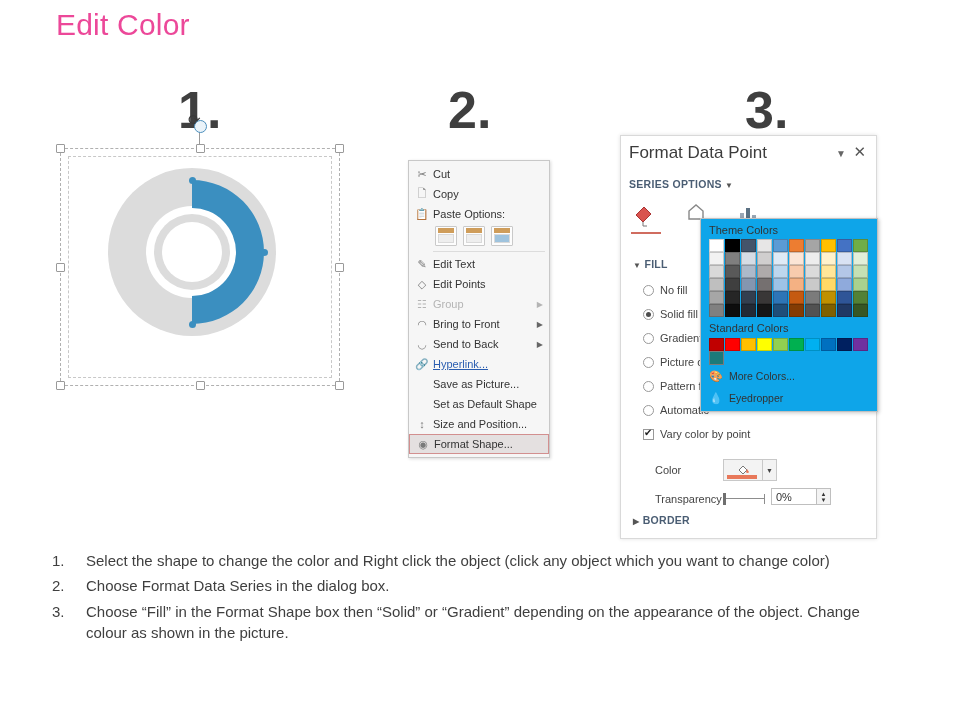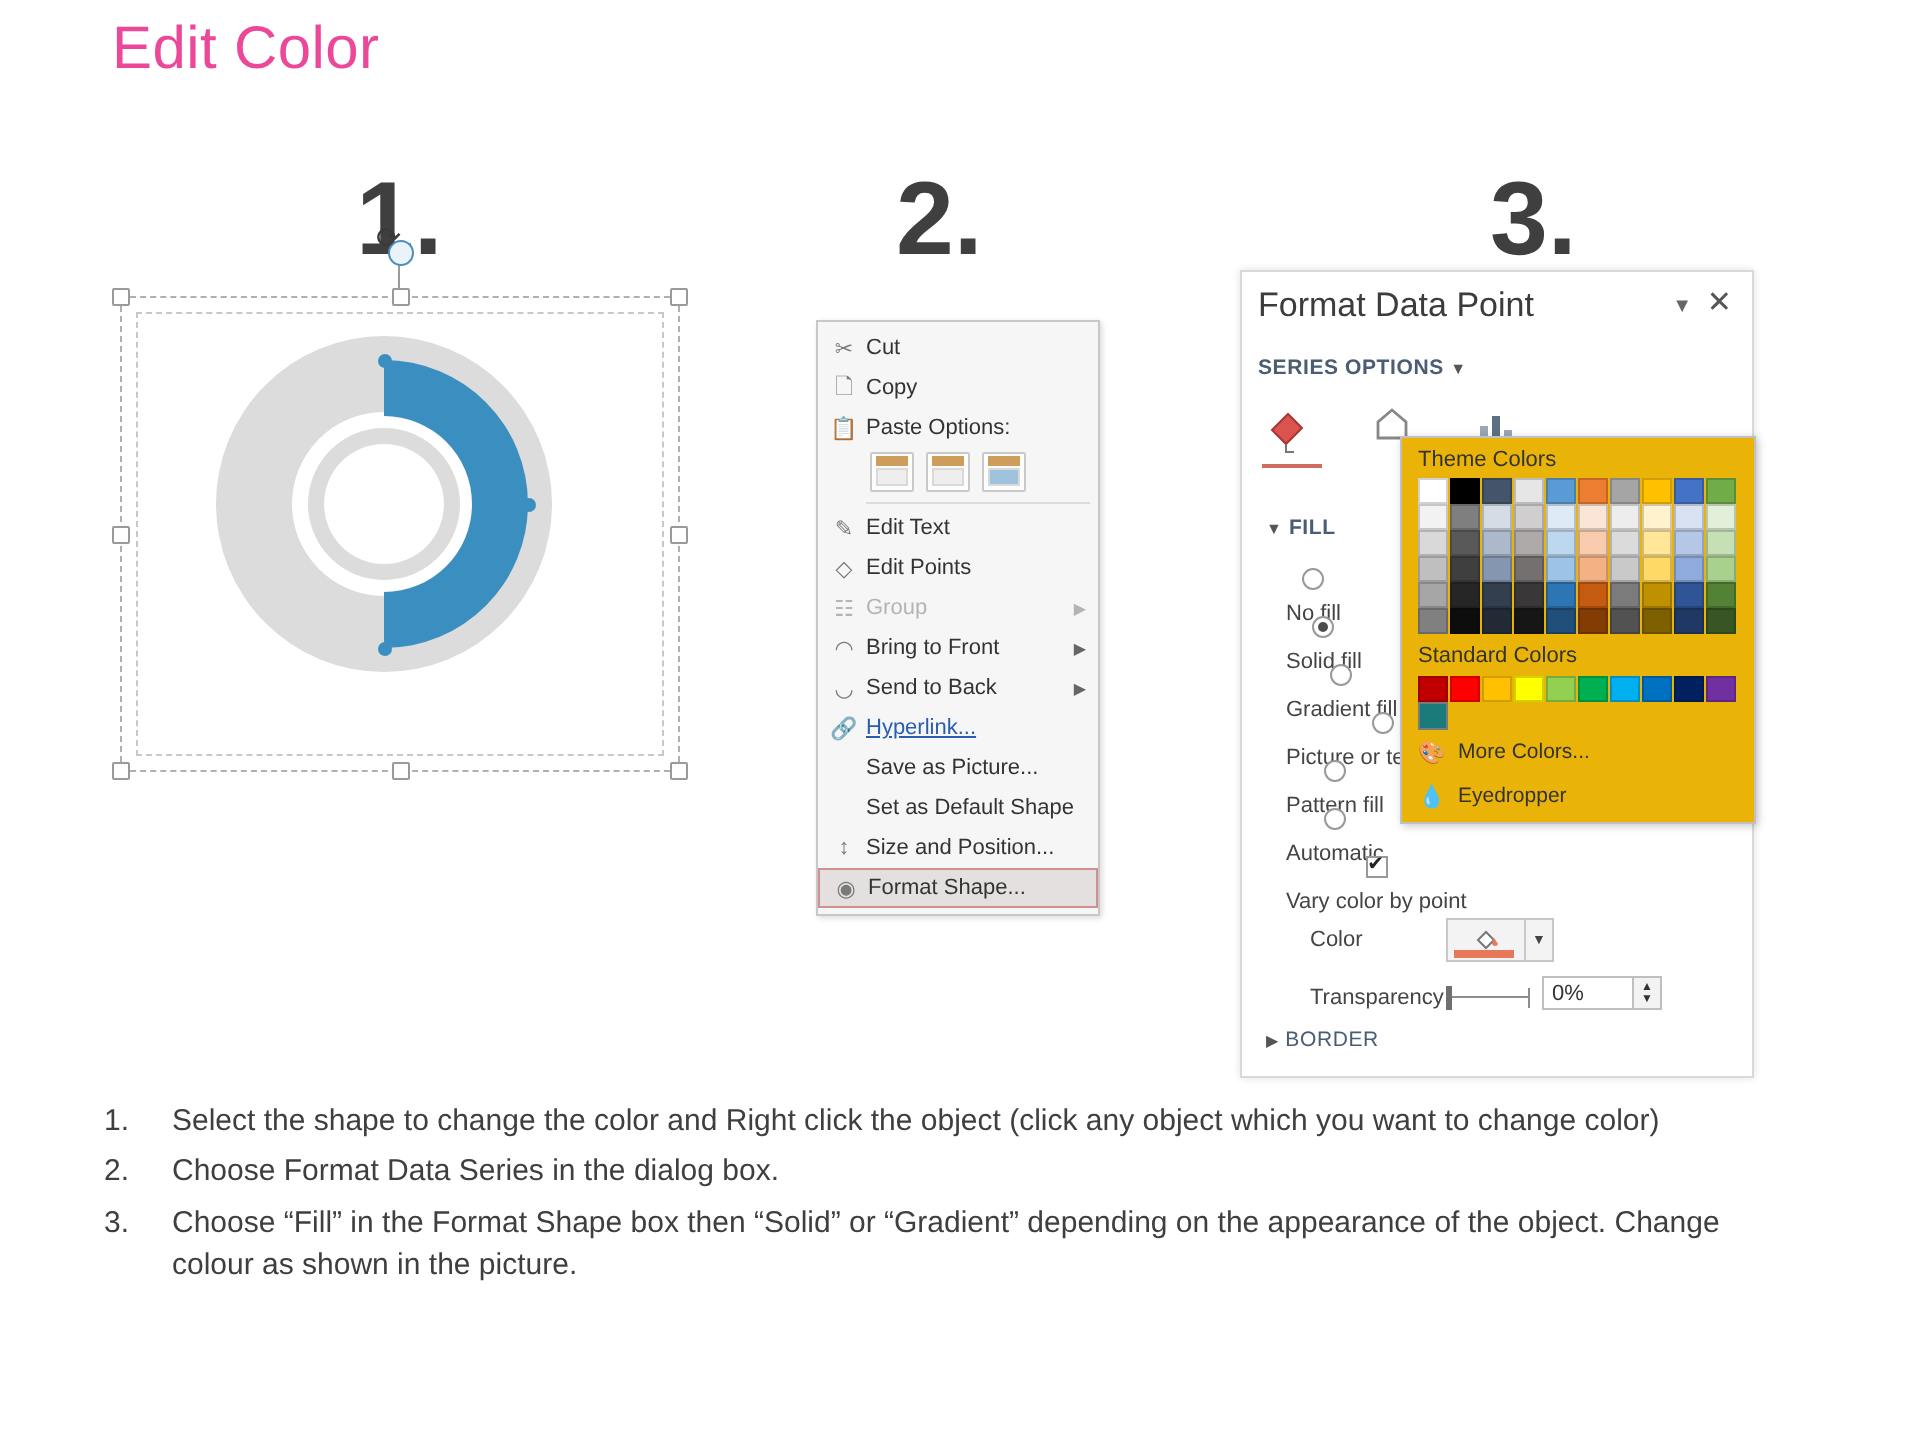"Theme Colors" #color-picker { background: #eab308 -> #0ea5e9 }
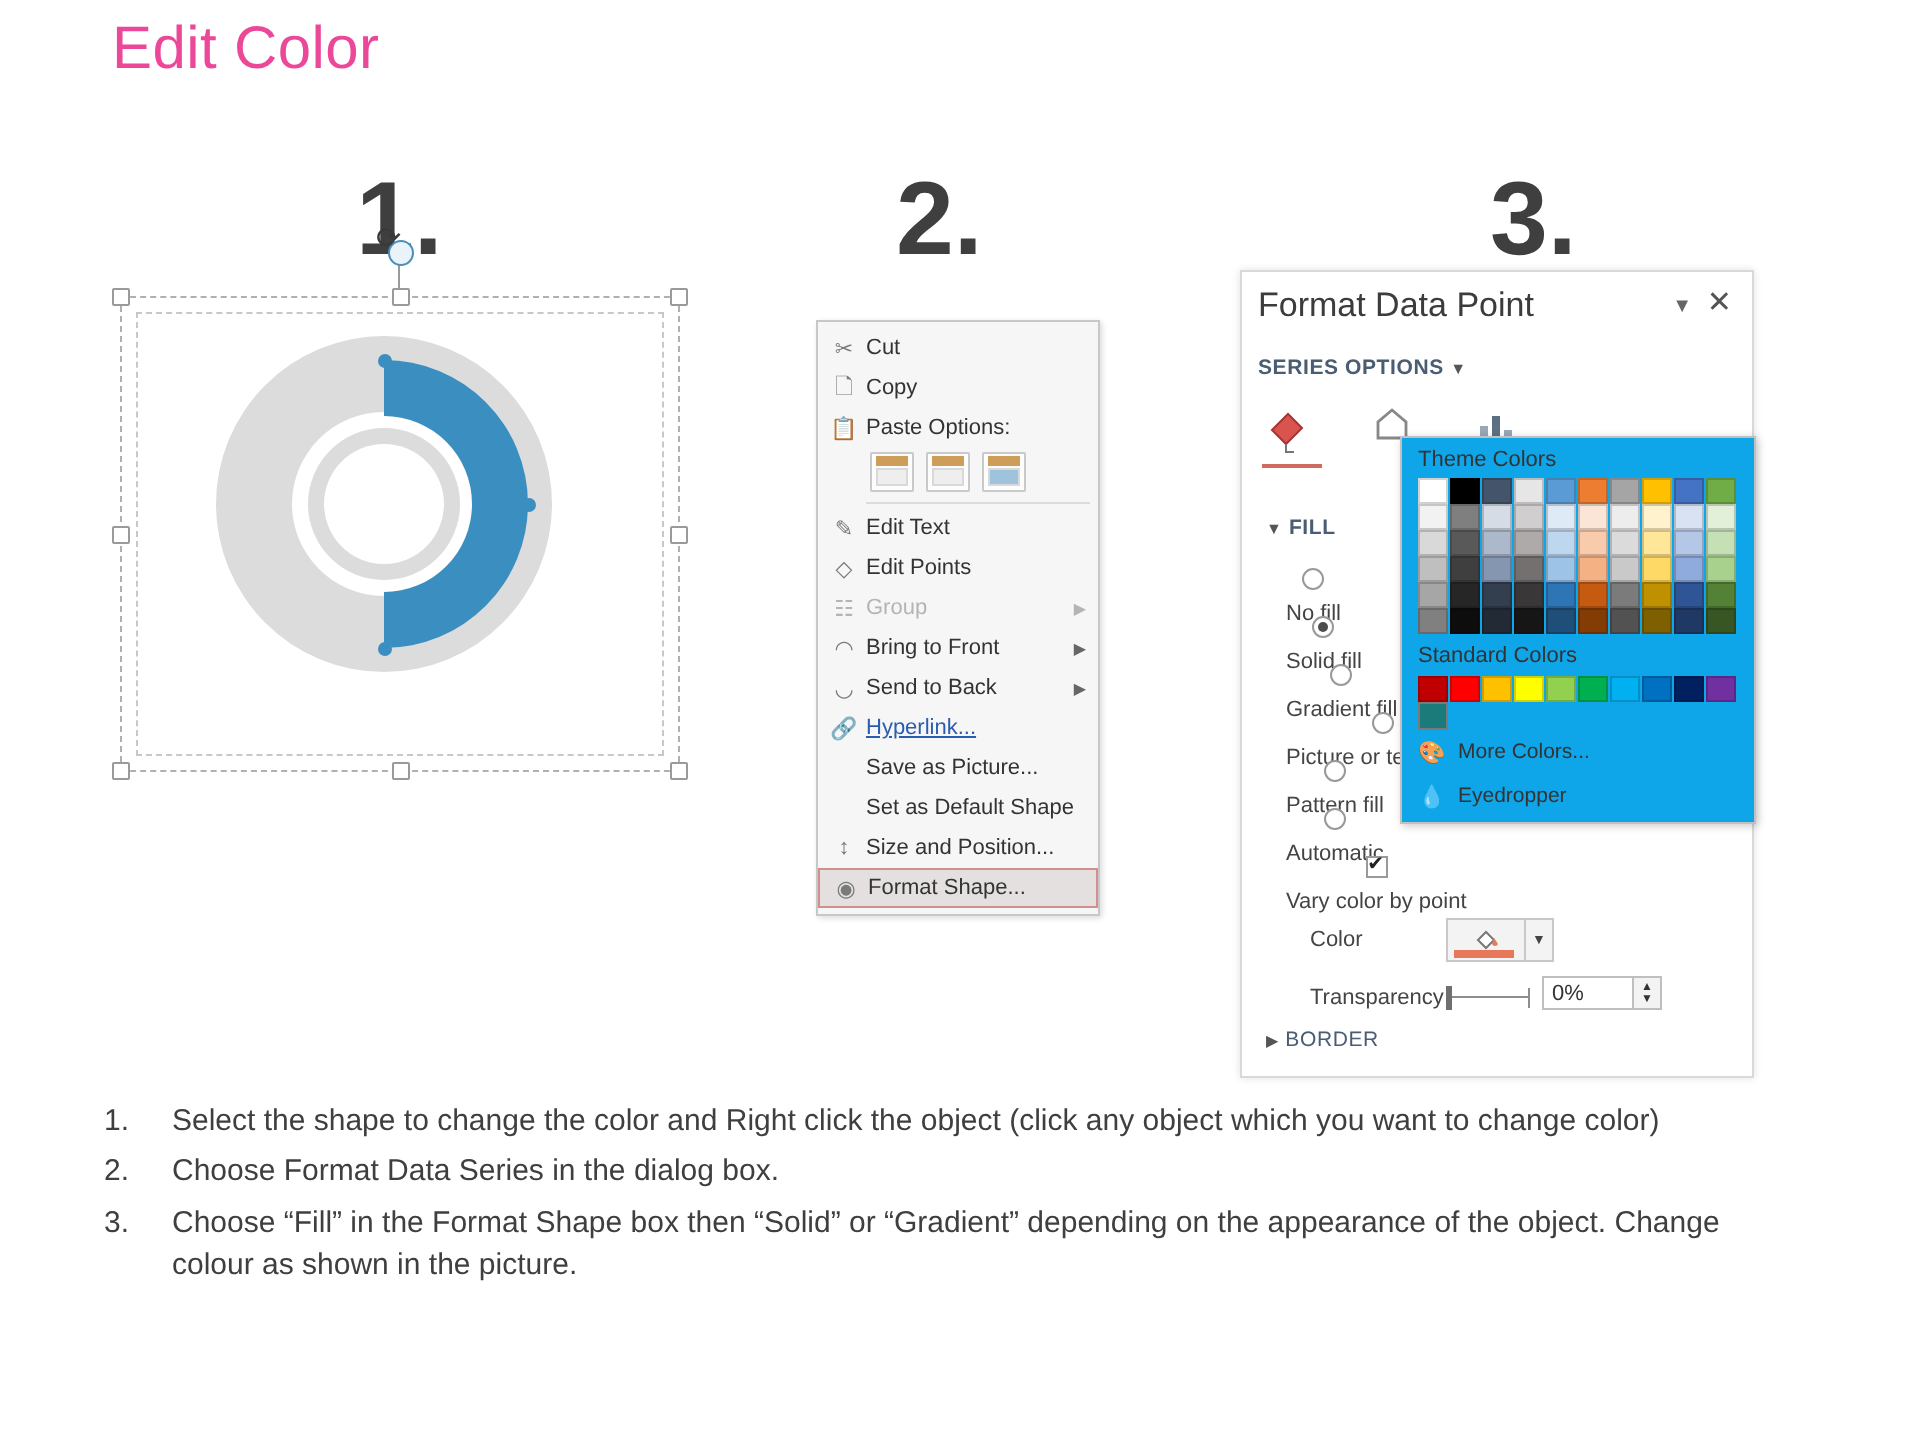"No fill" .radio-row { flex-direction: column -> none }
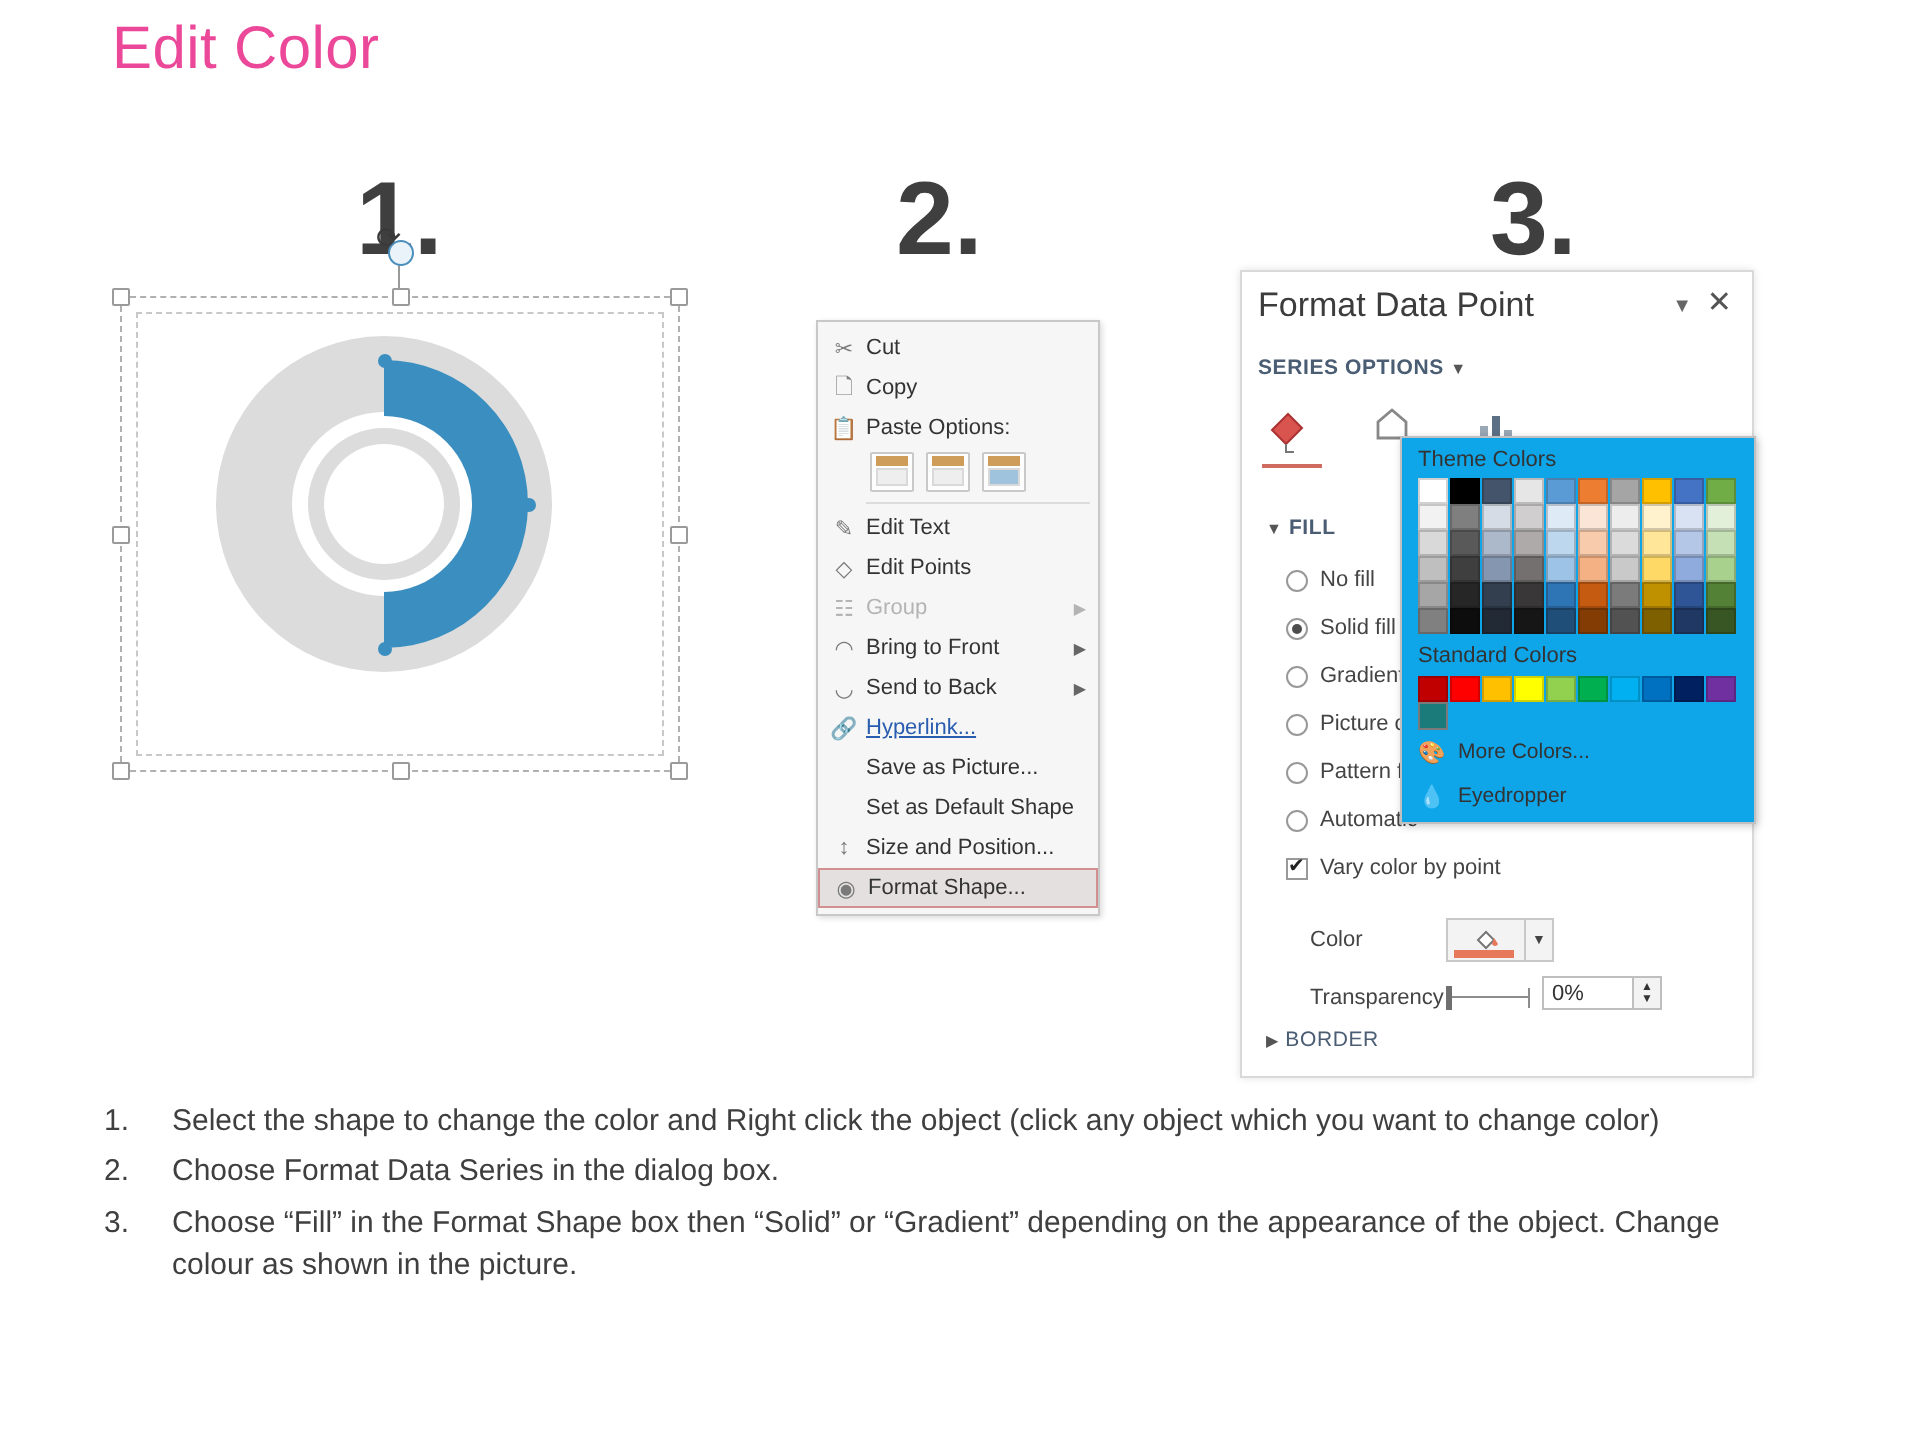"▶ BORDER" #border-section-header { font-weight: normal -> bold }
